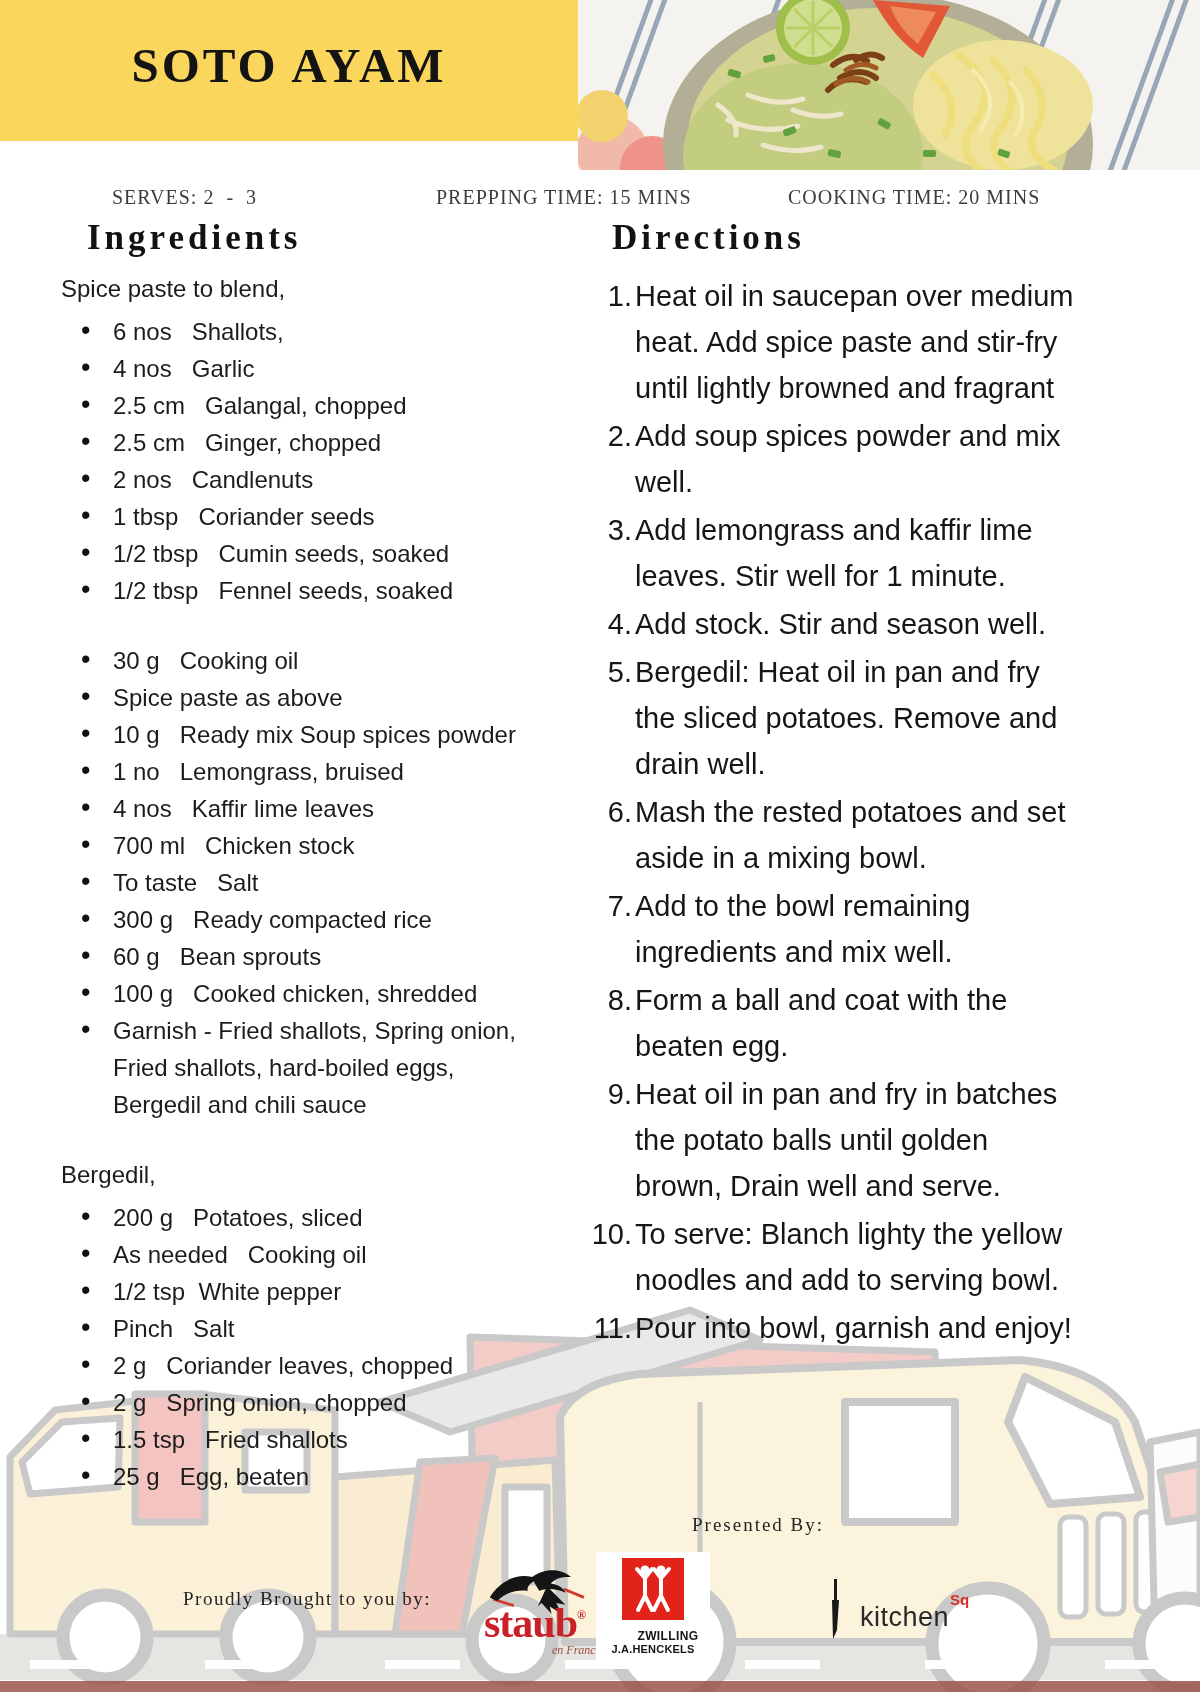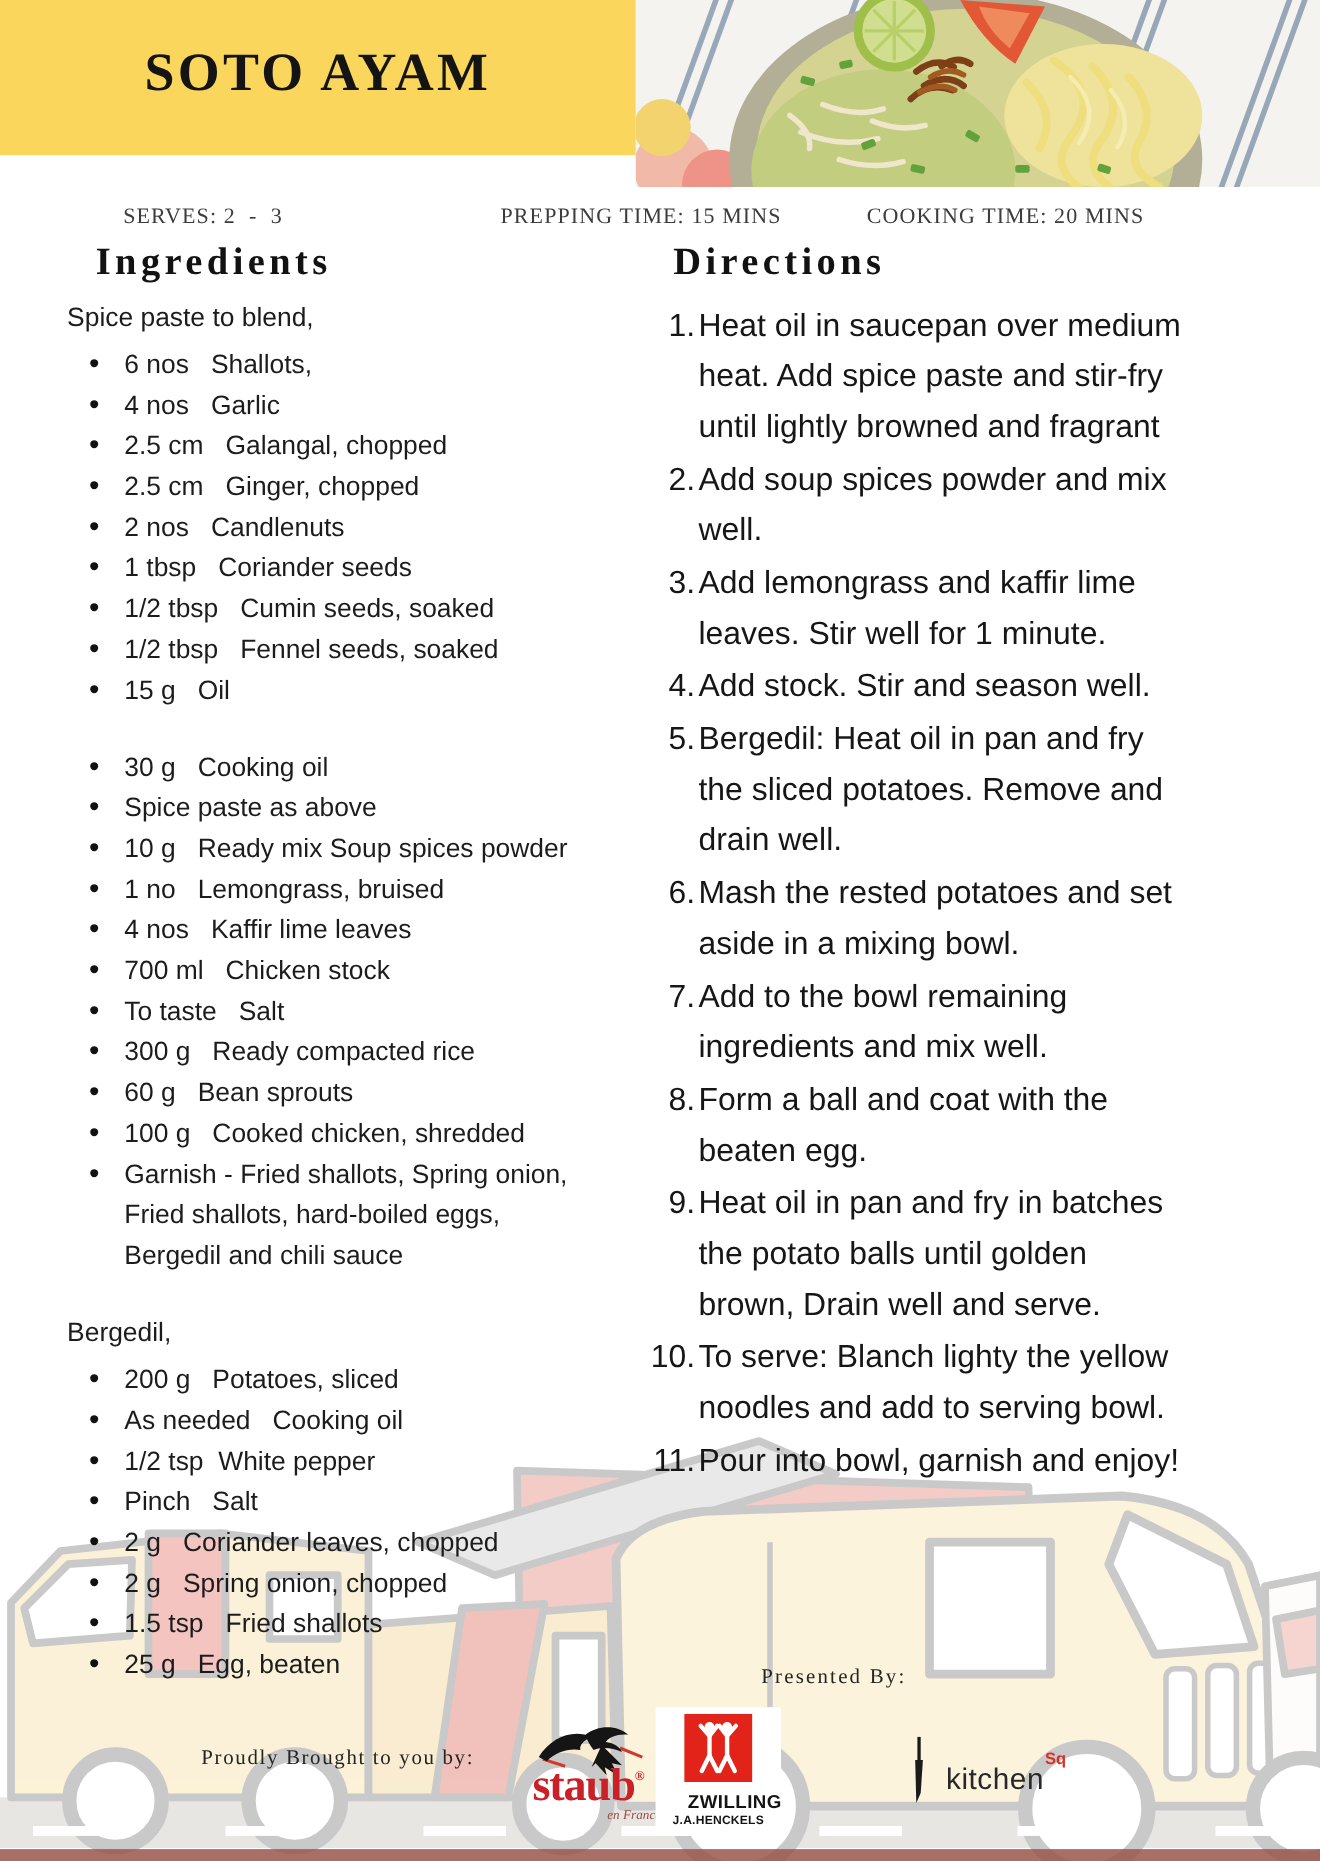"PREPPING TIME: 15 MINS" .meta.prep { left: 455px -> 436px }
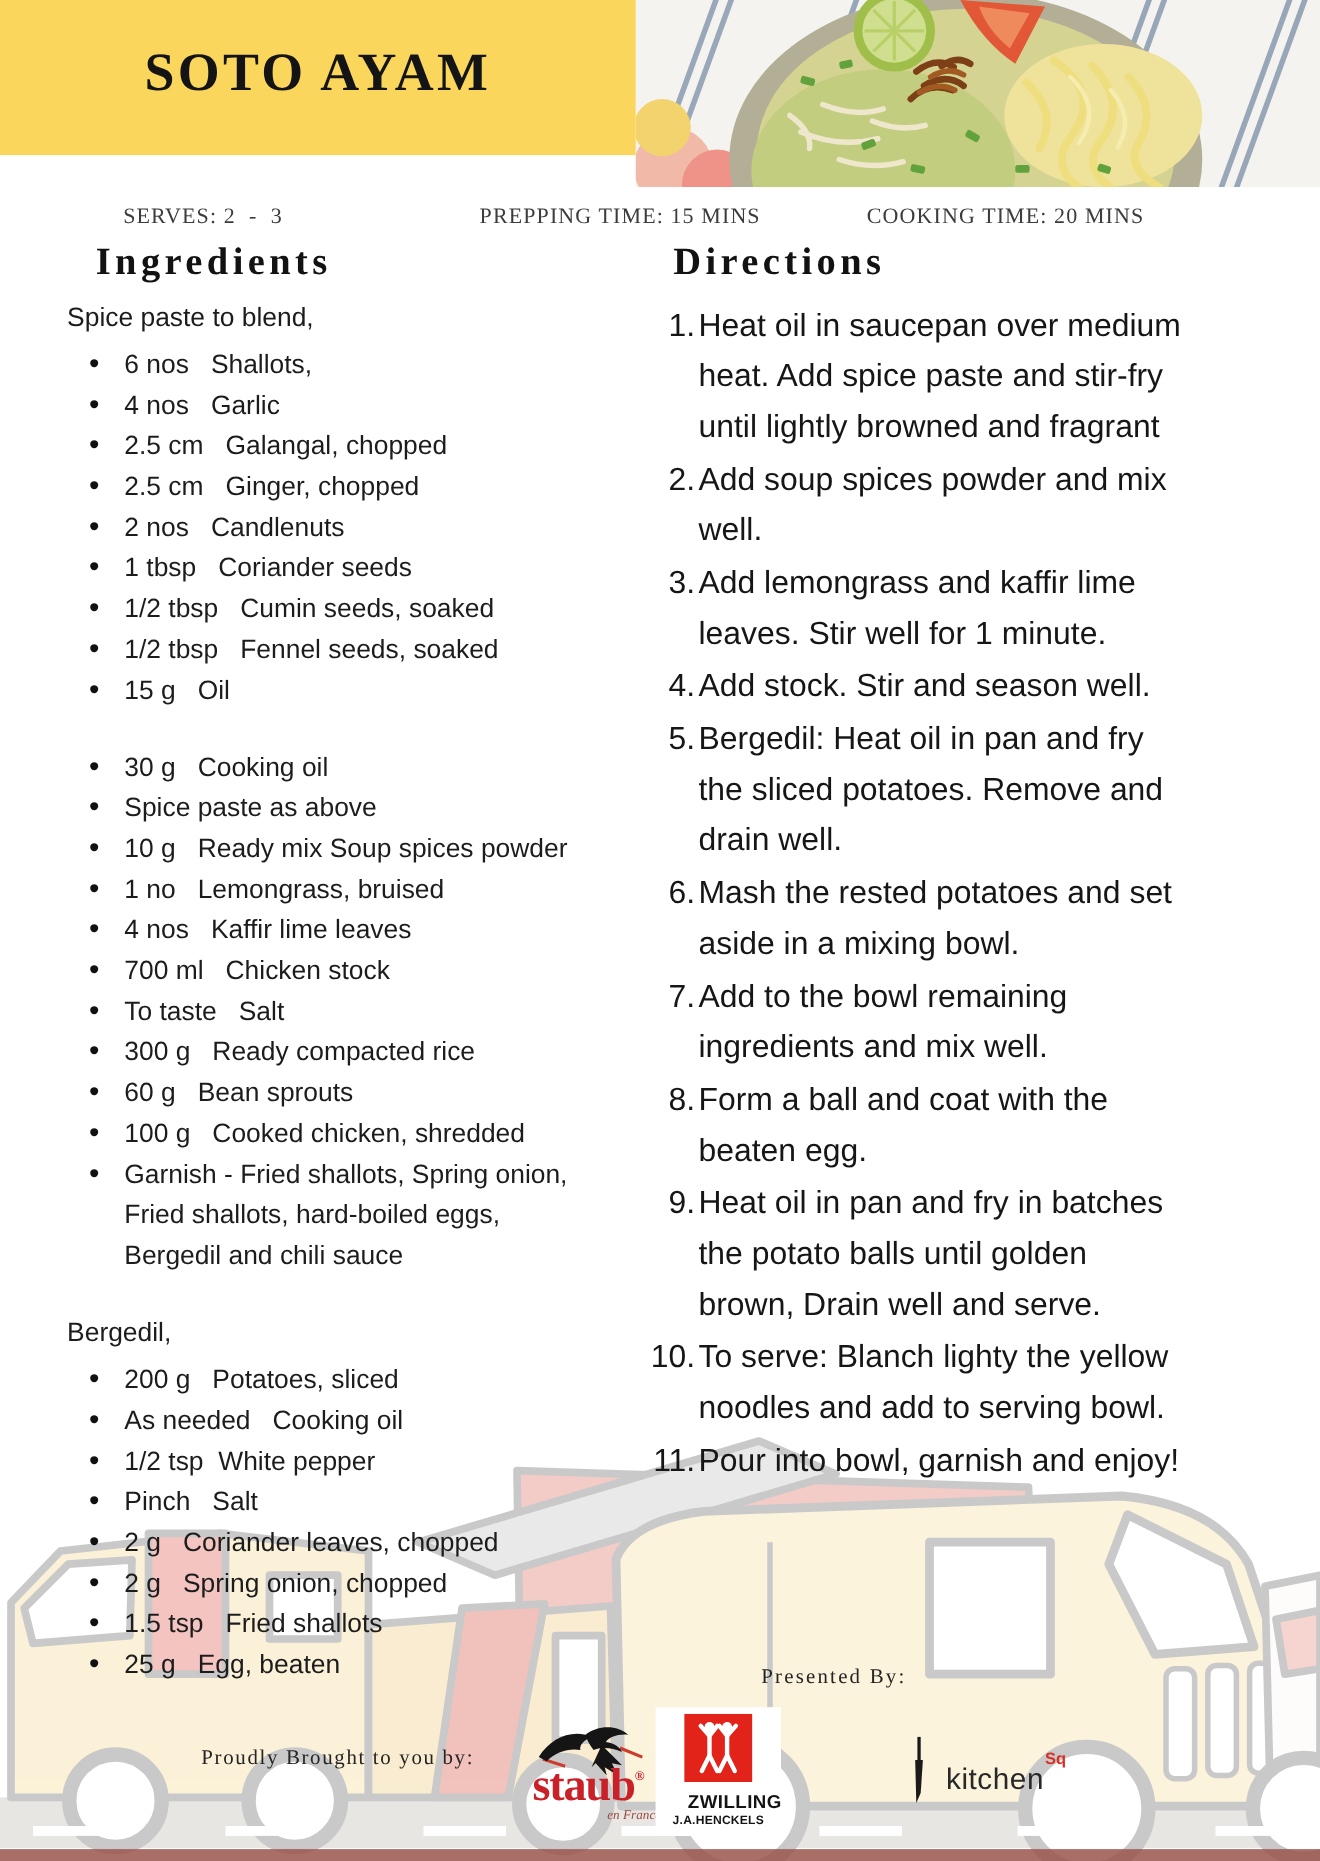"15 g Oil" li { html: <li>15 g Oil</li> -> none }
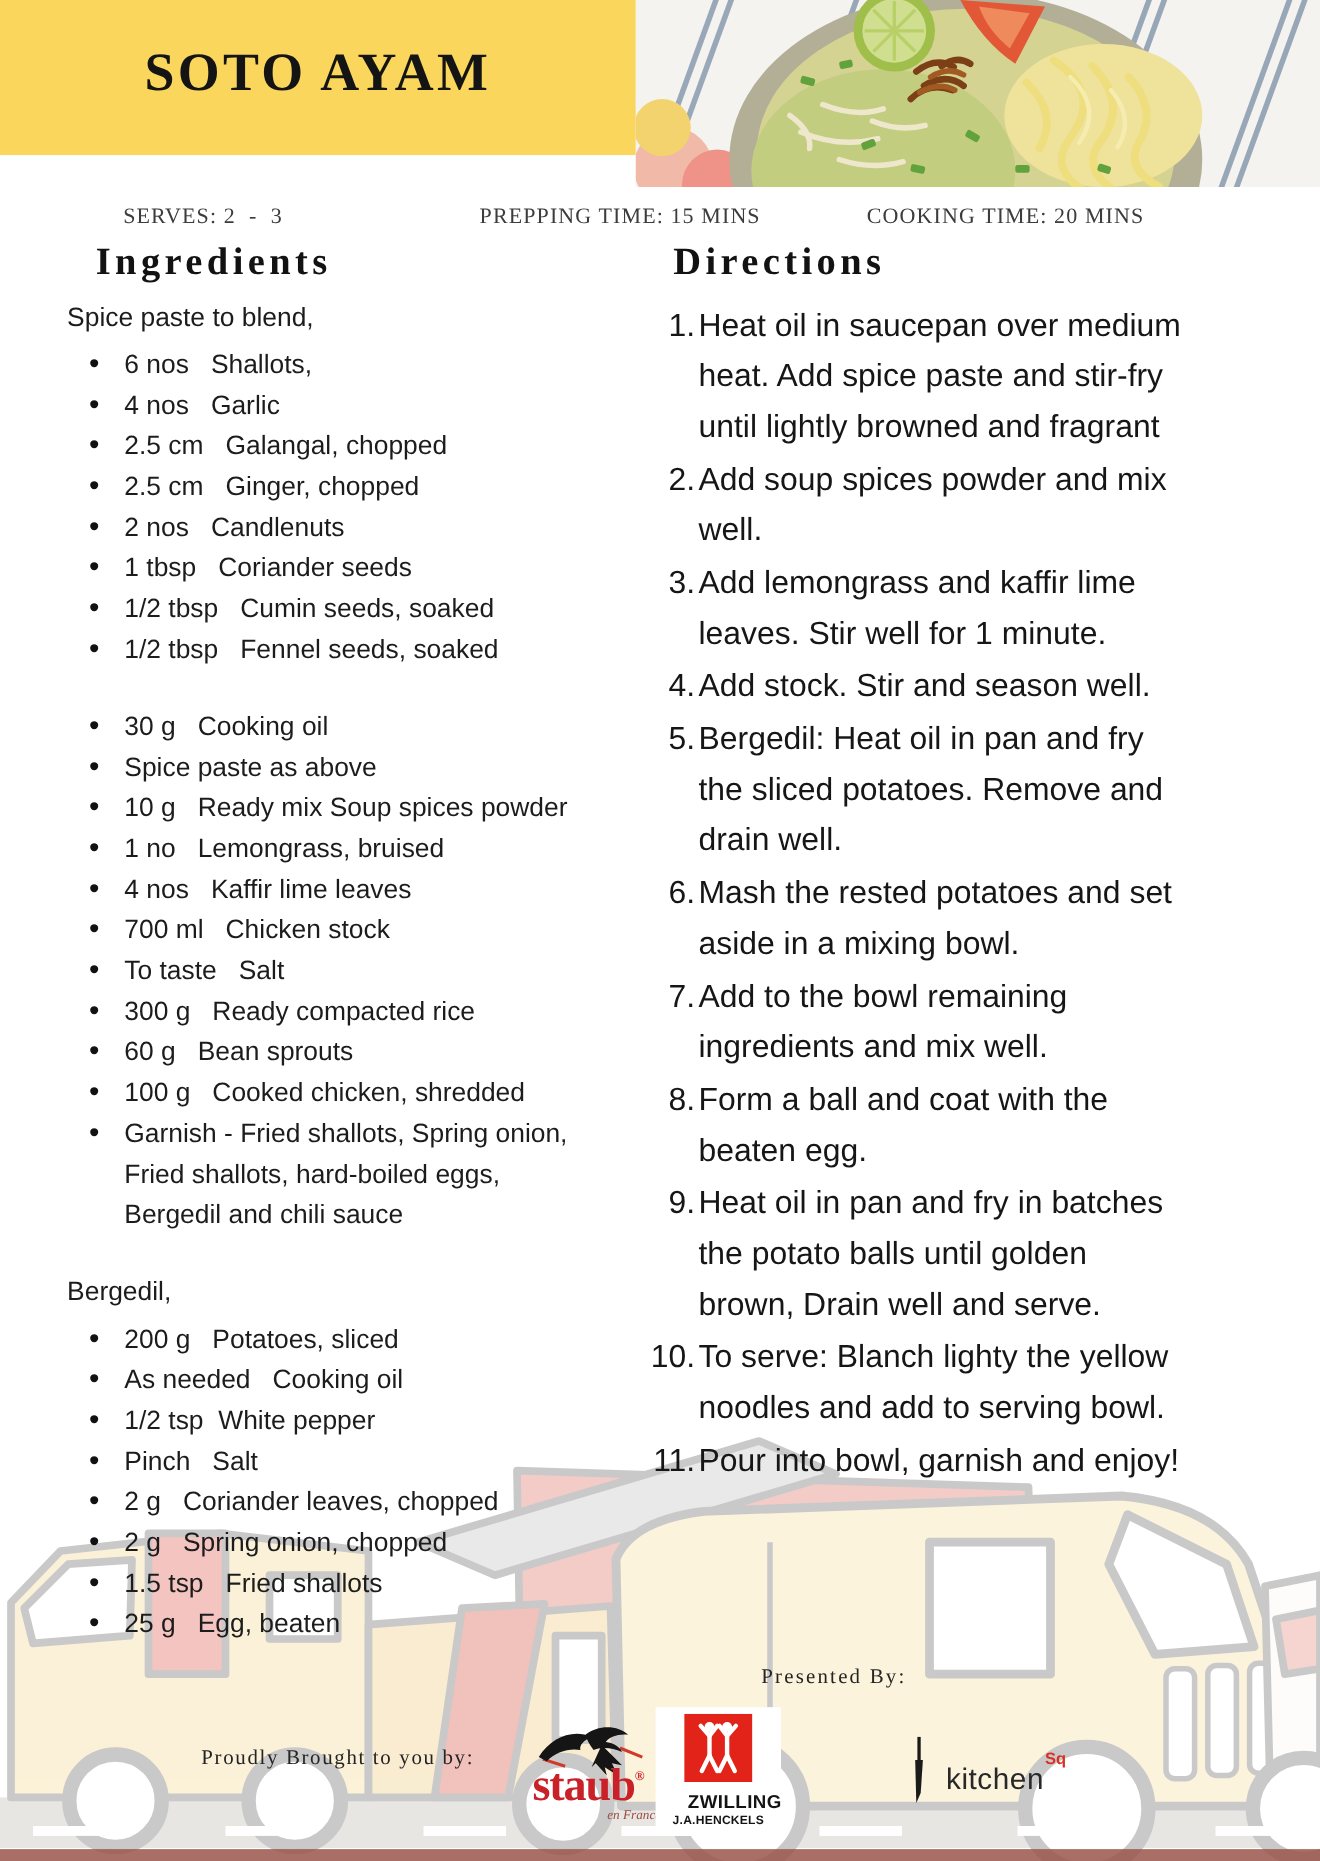"ZWILLING" .zw-line1 { font-size: 17px -> 12px }
